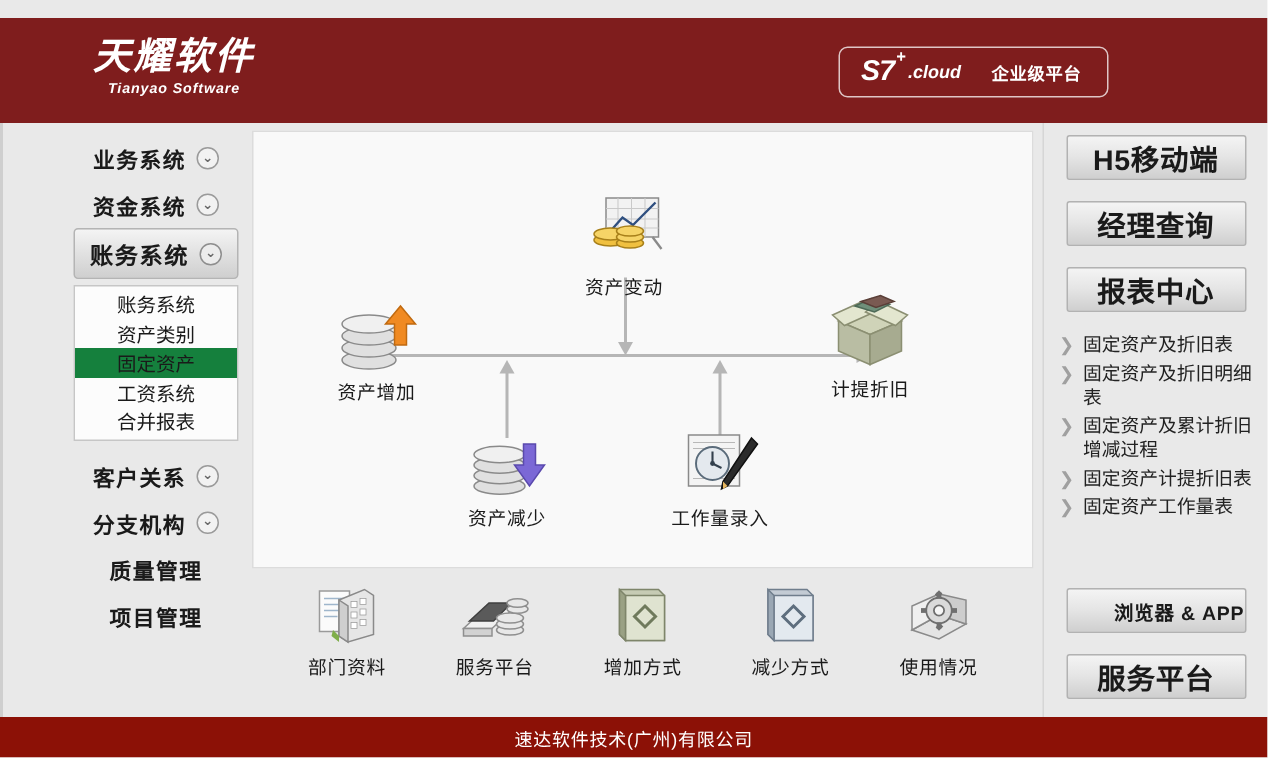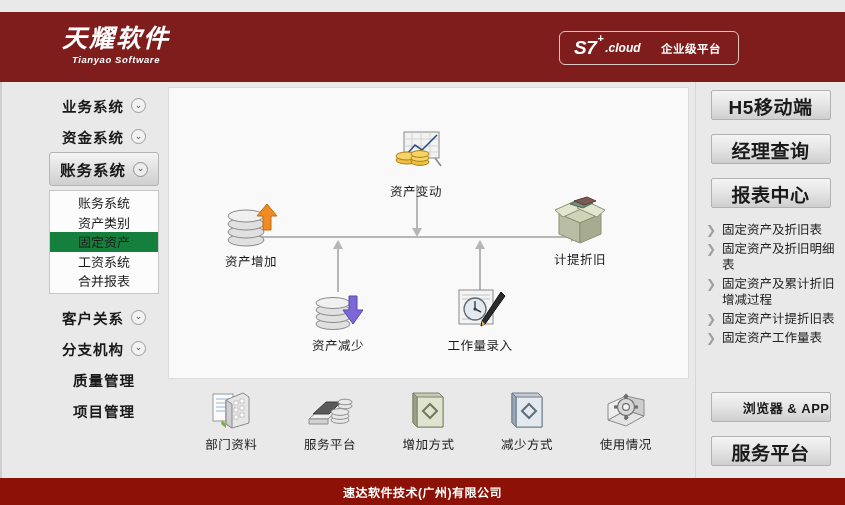"速达软件技术(广州)有限公司" .footer span { font-weight: bold -> normal }
